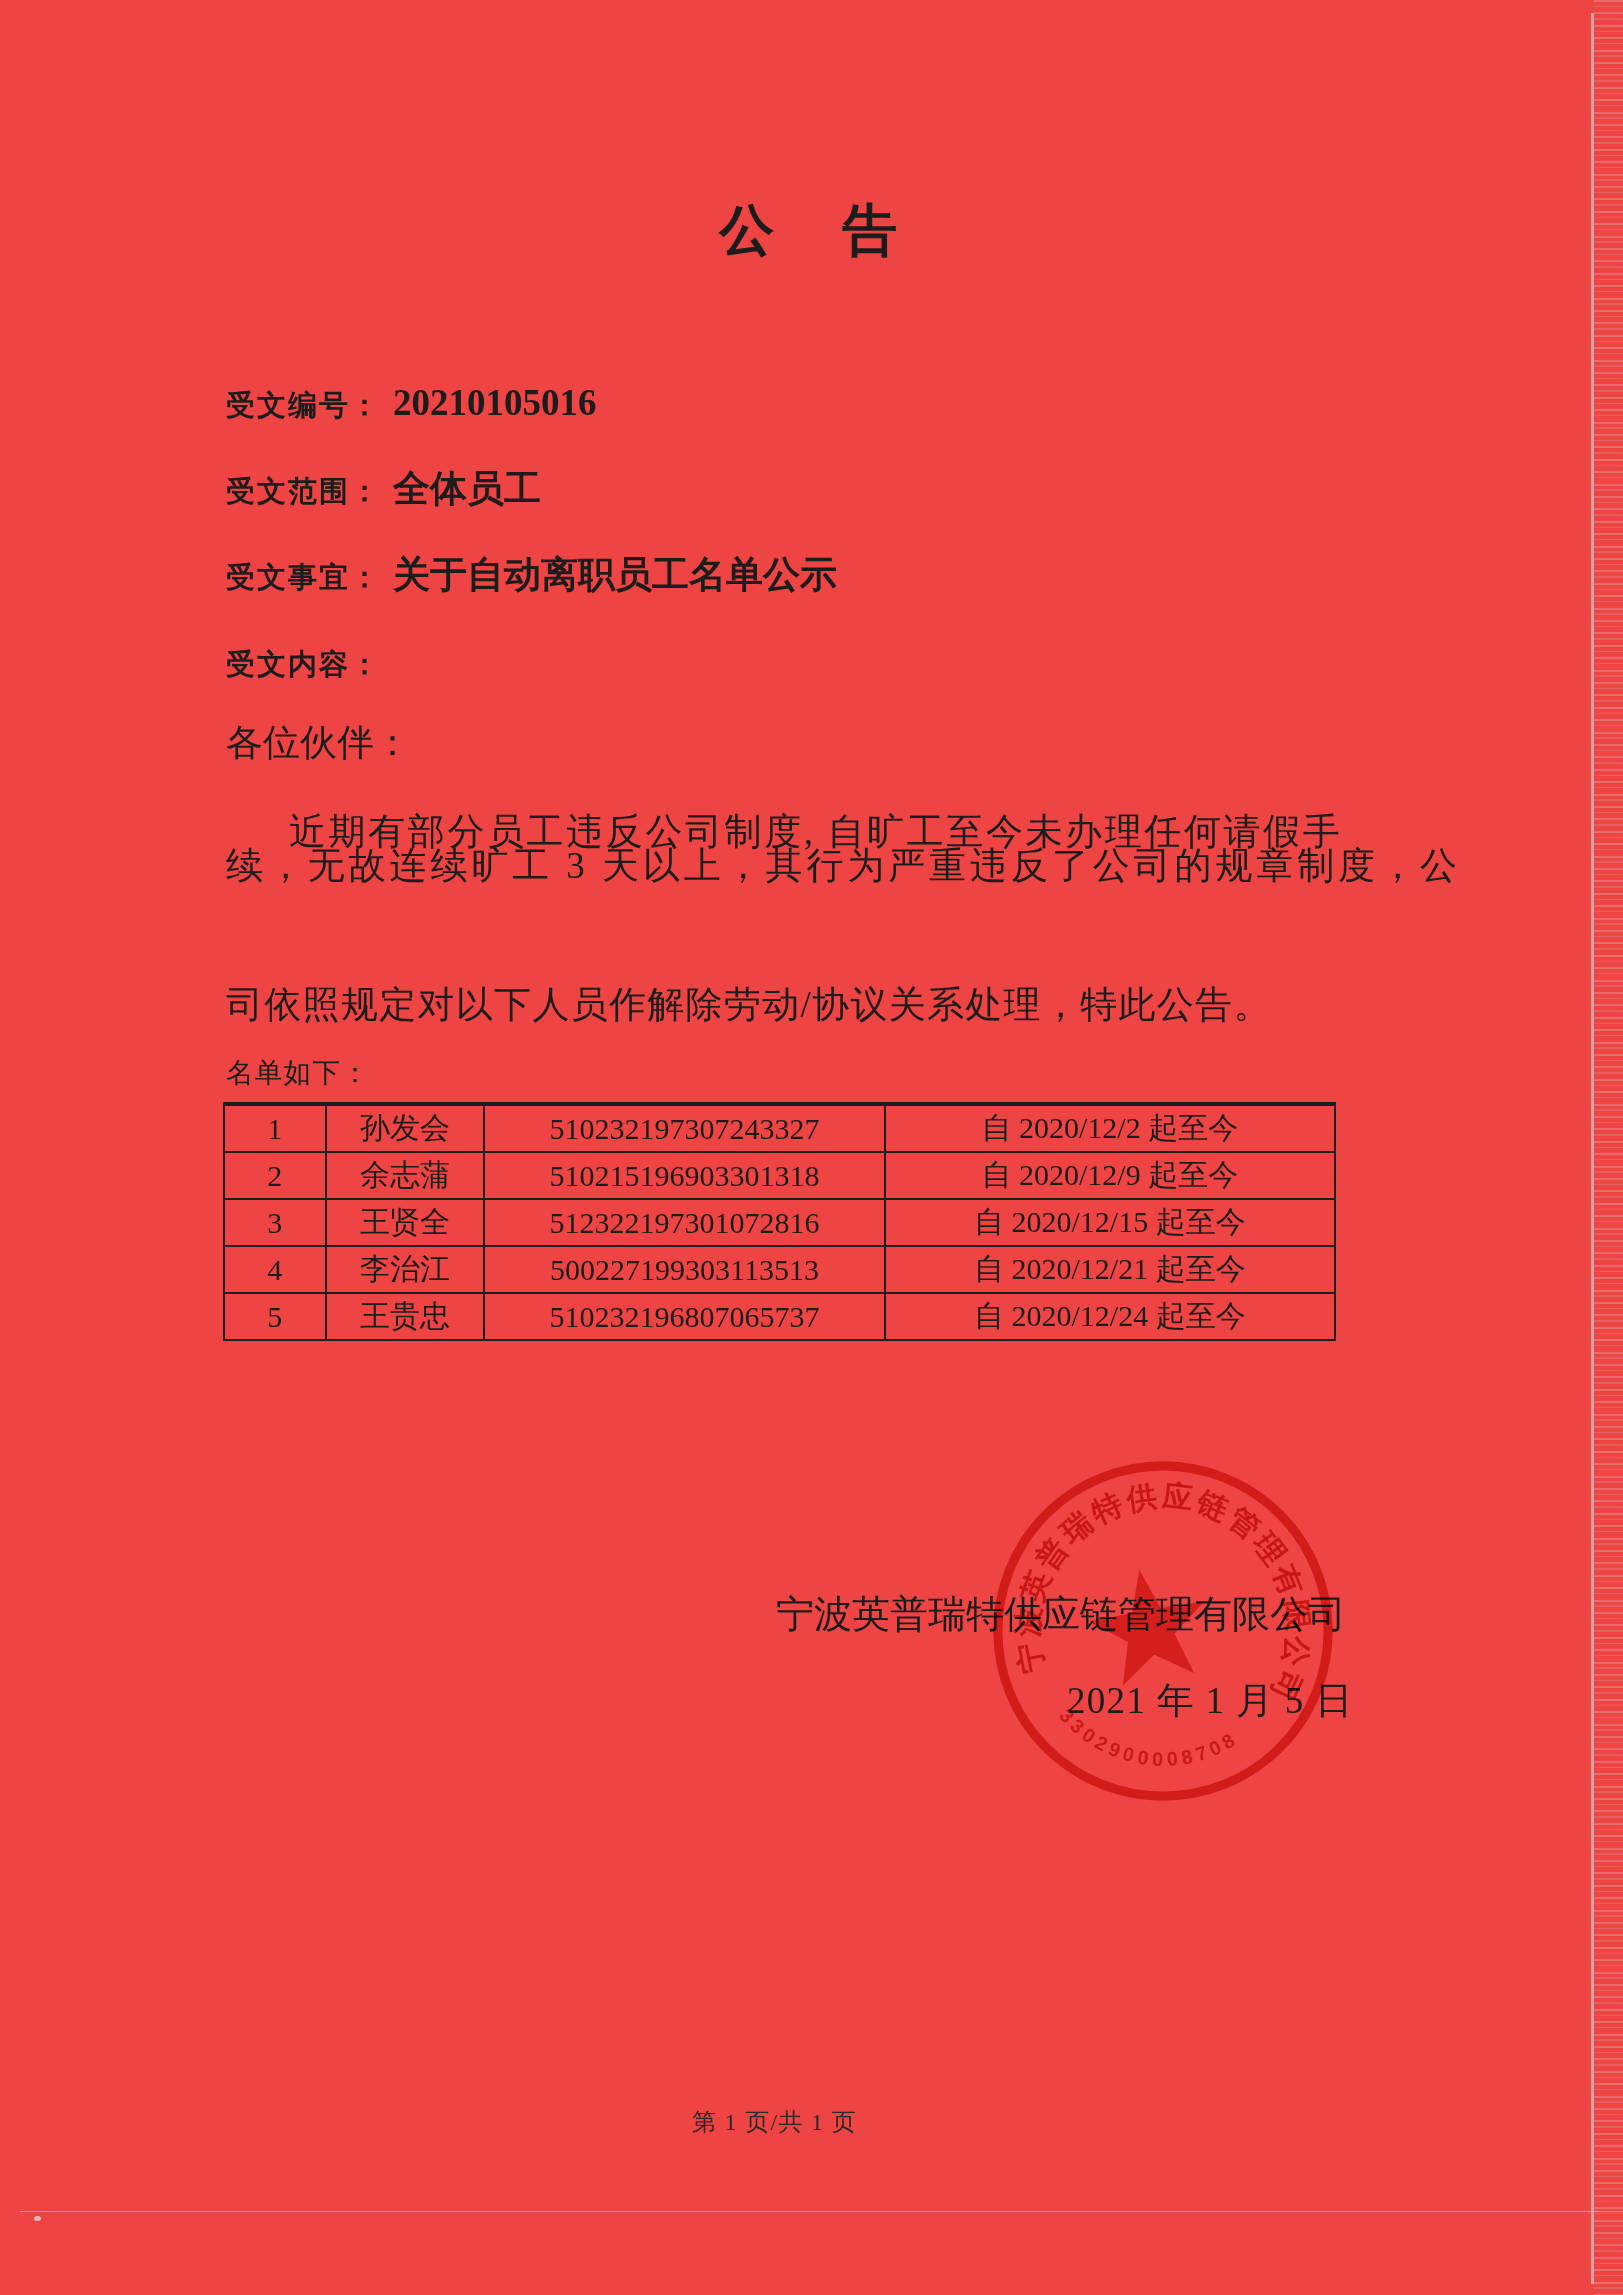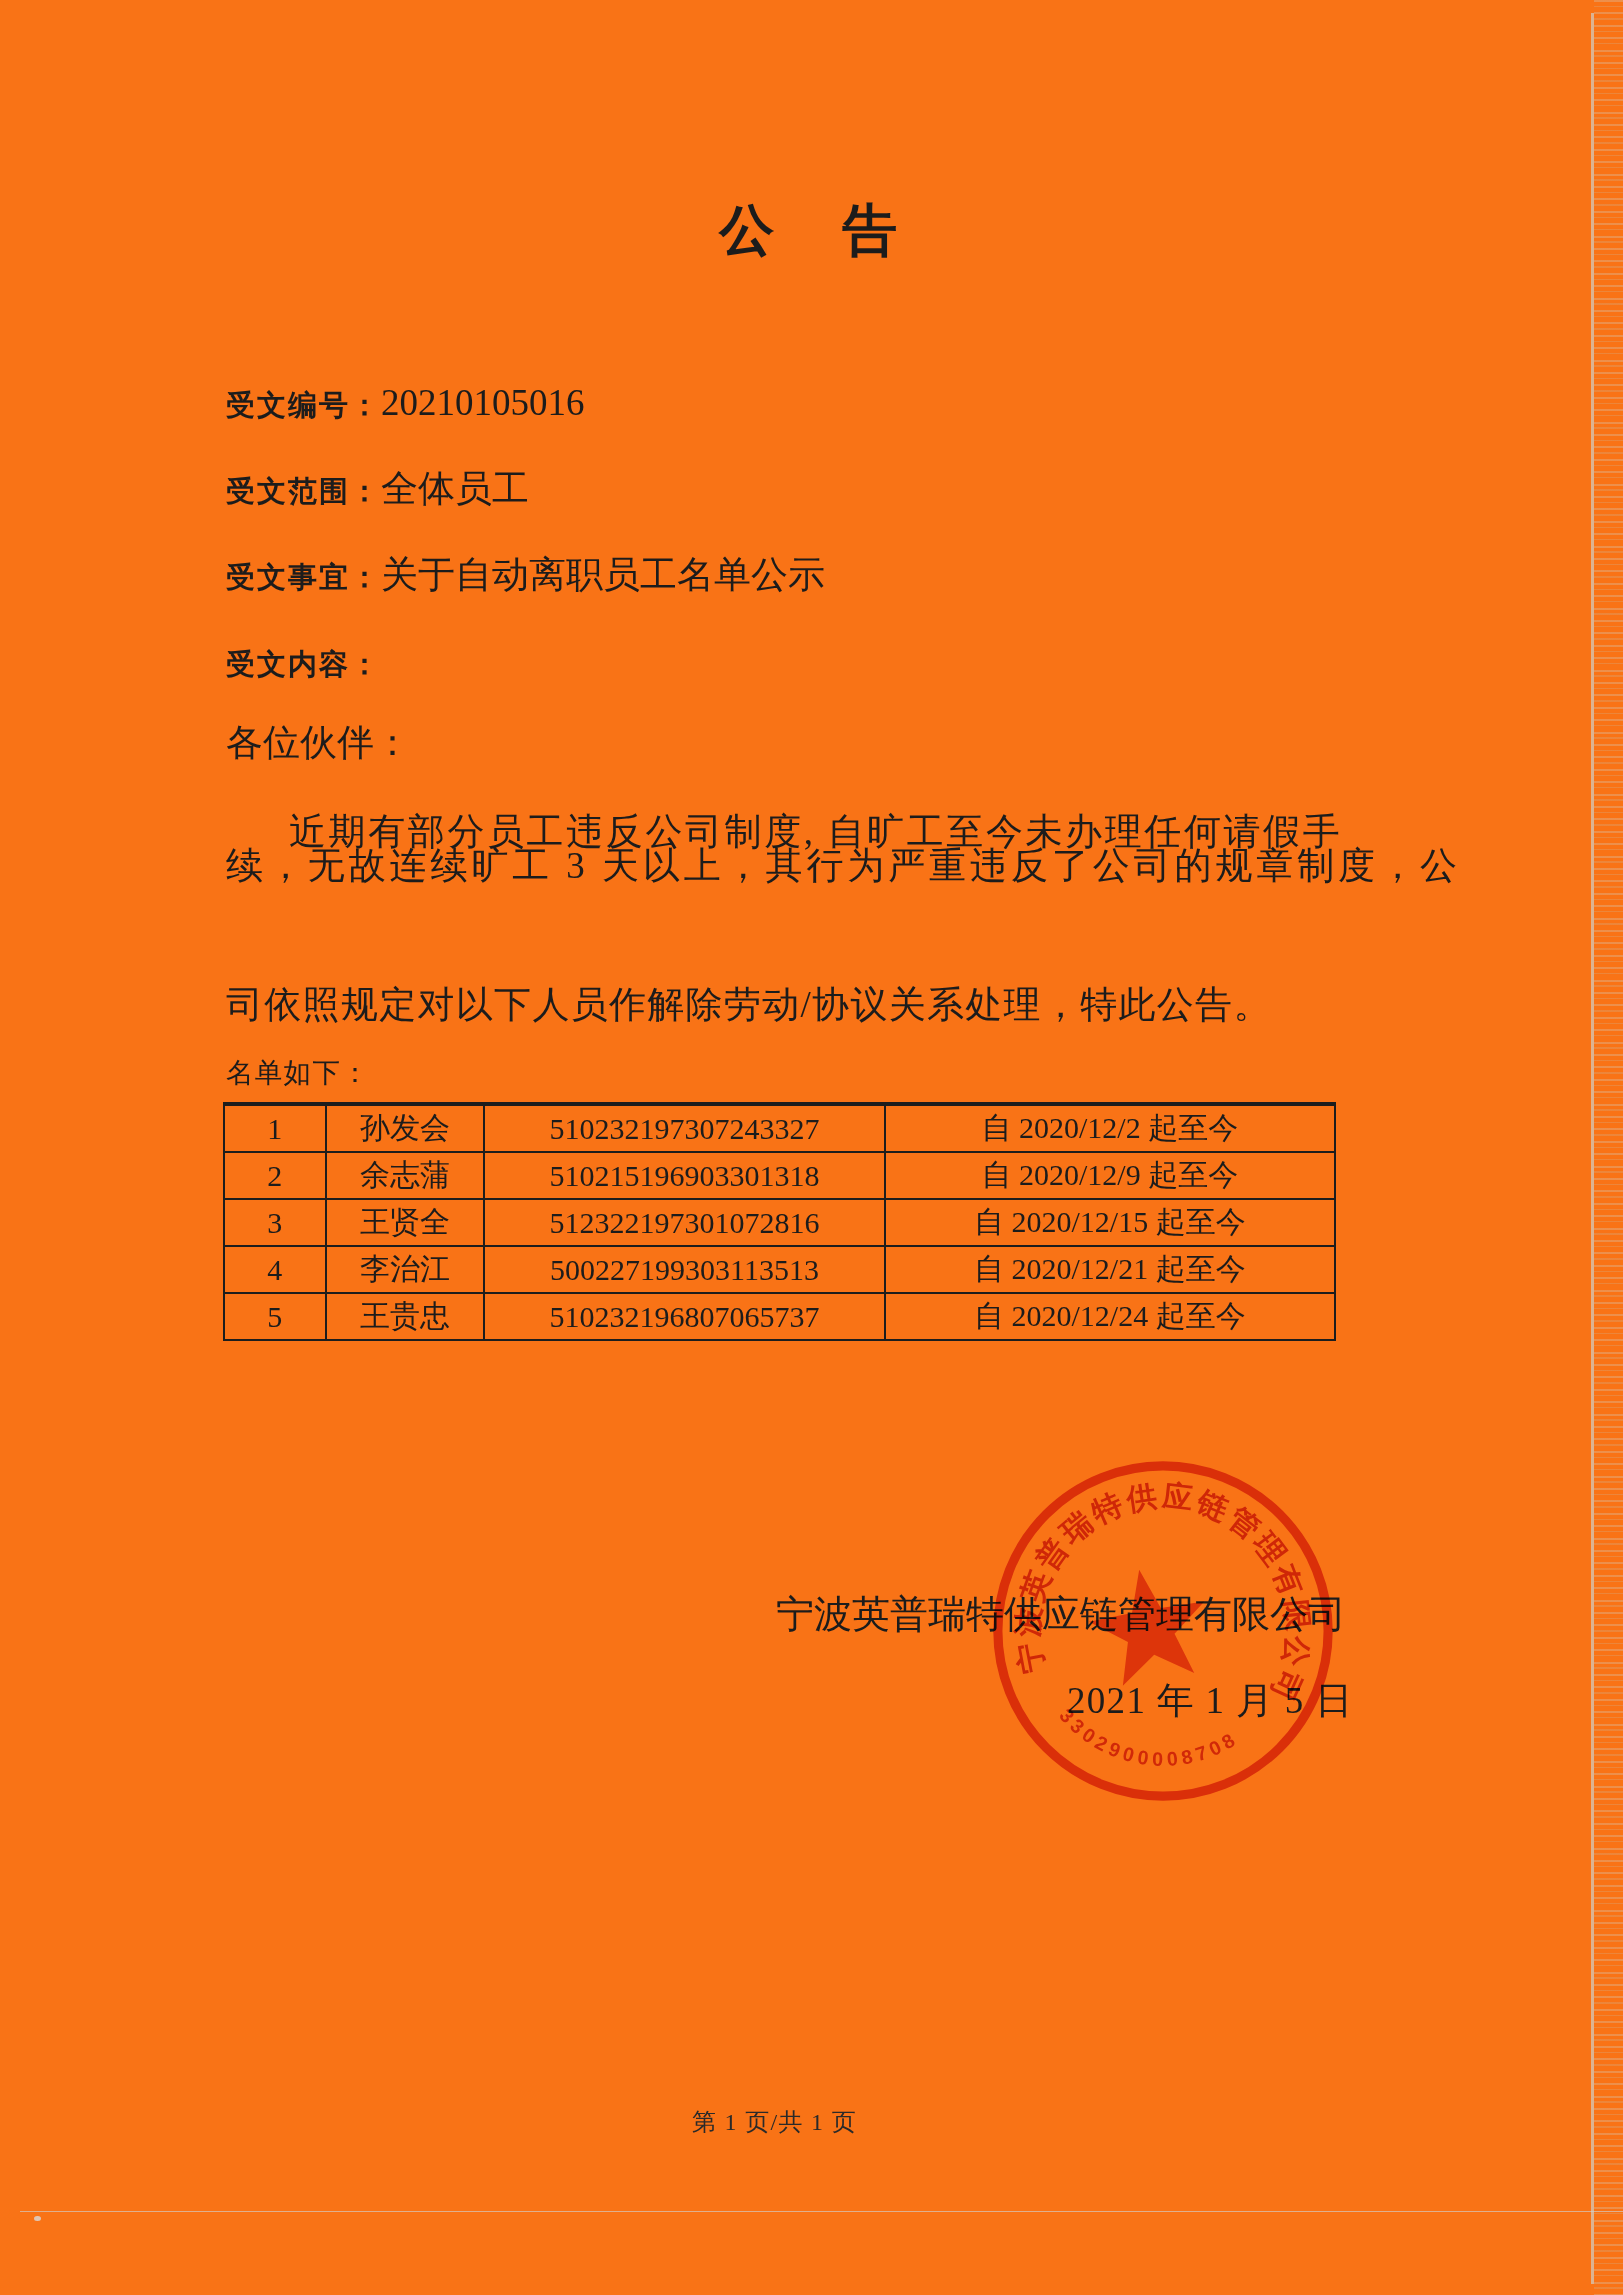"公 告" .page { background: #f97316 -> #ef4444 }
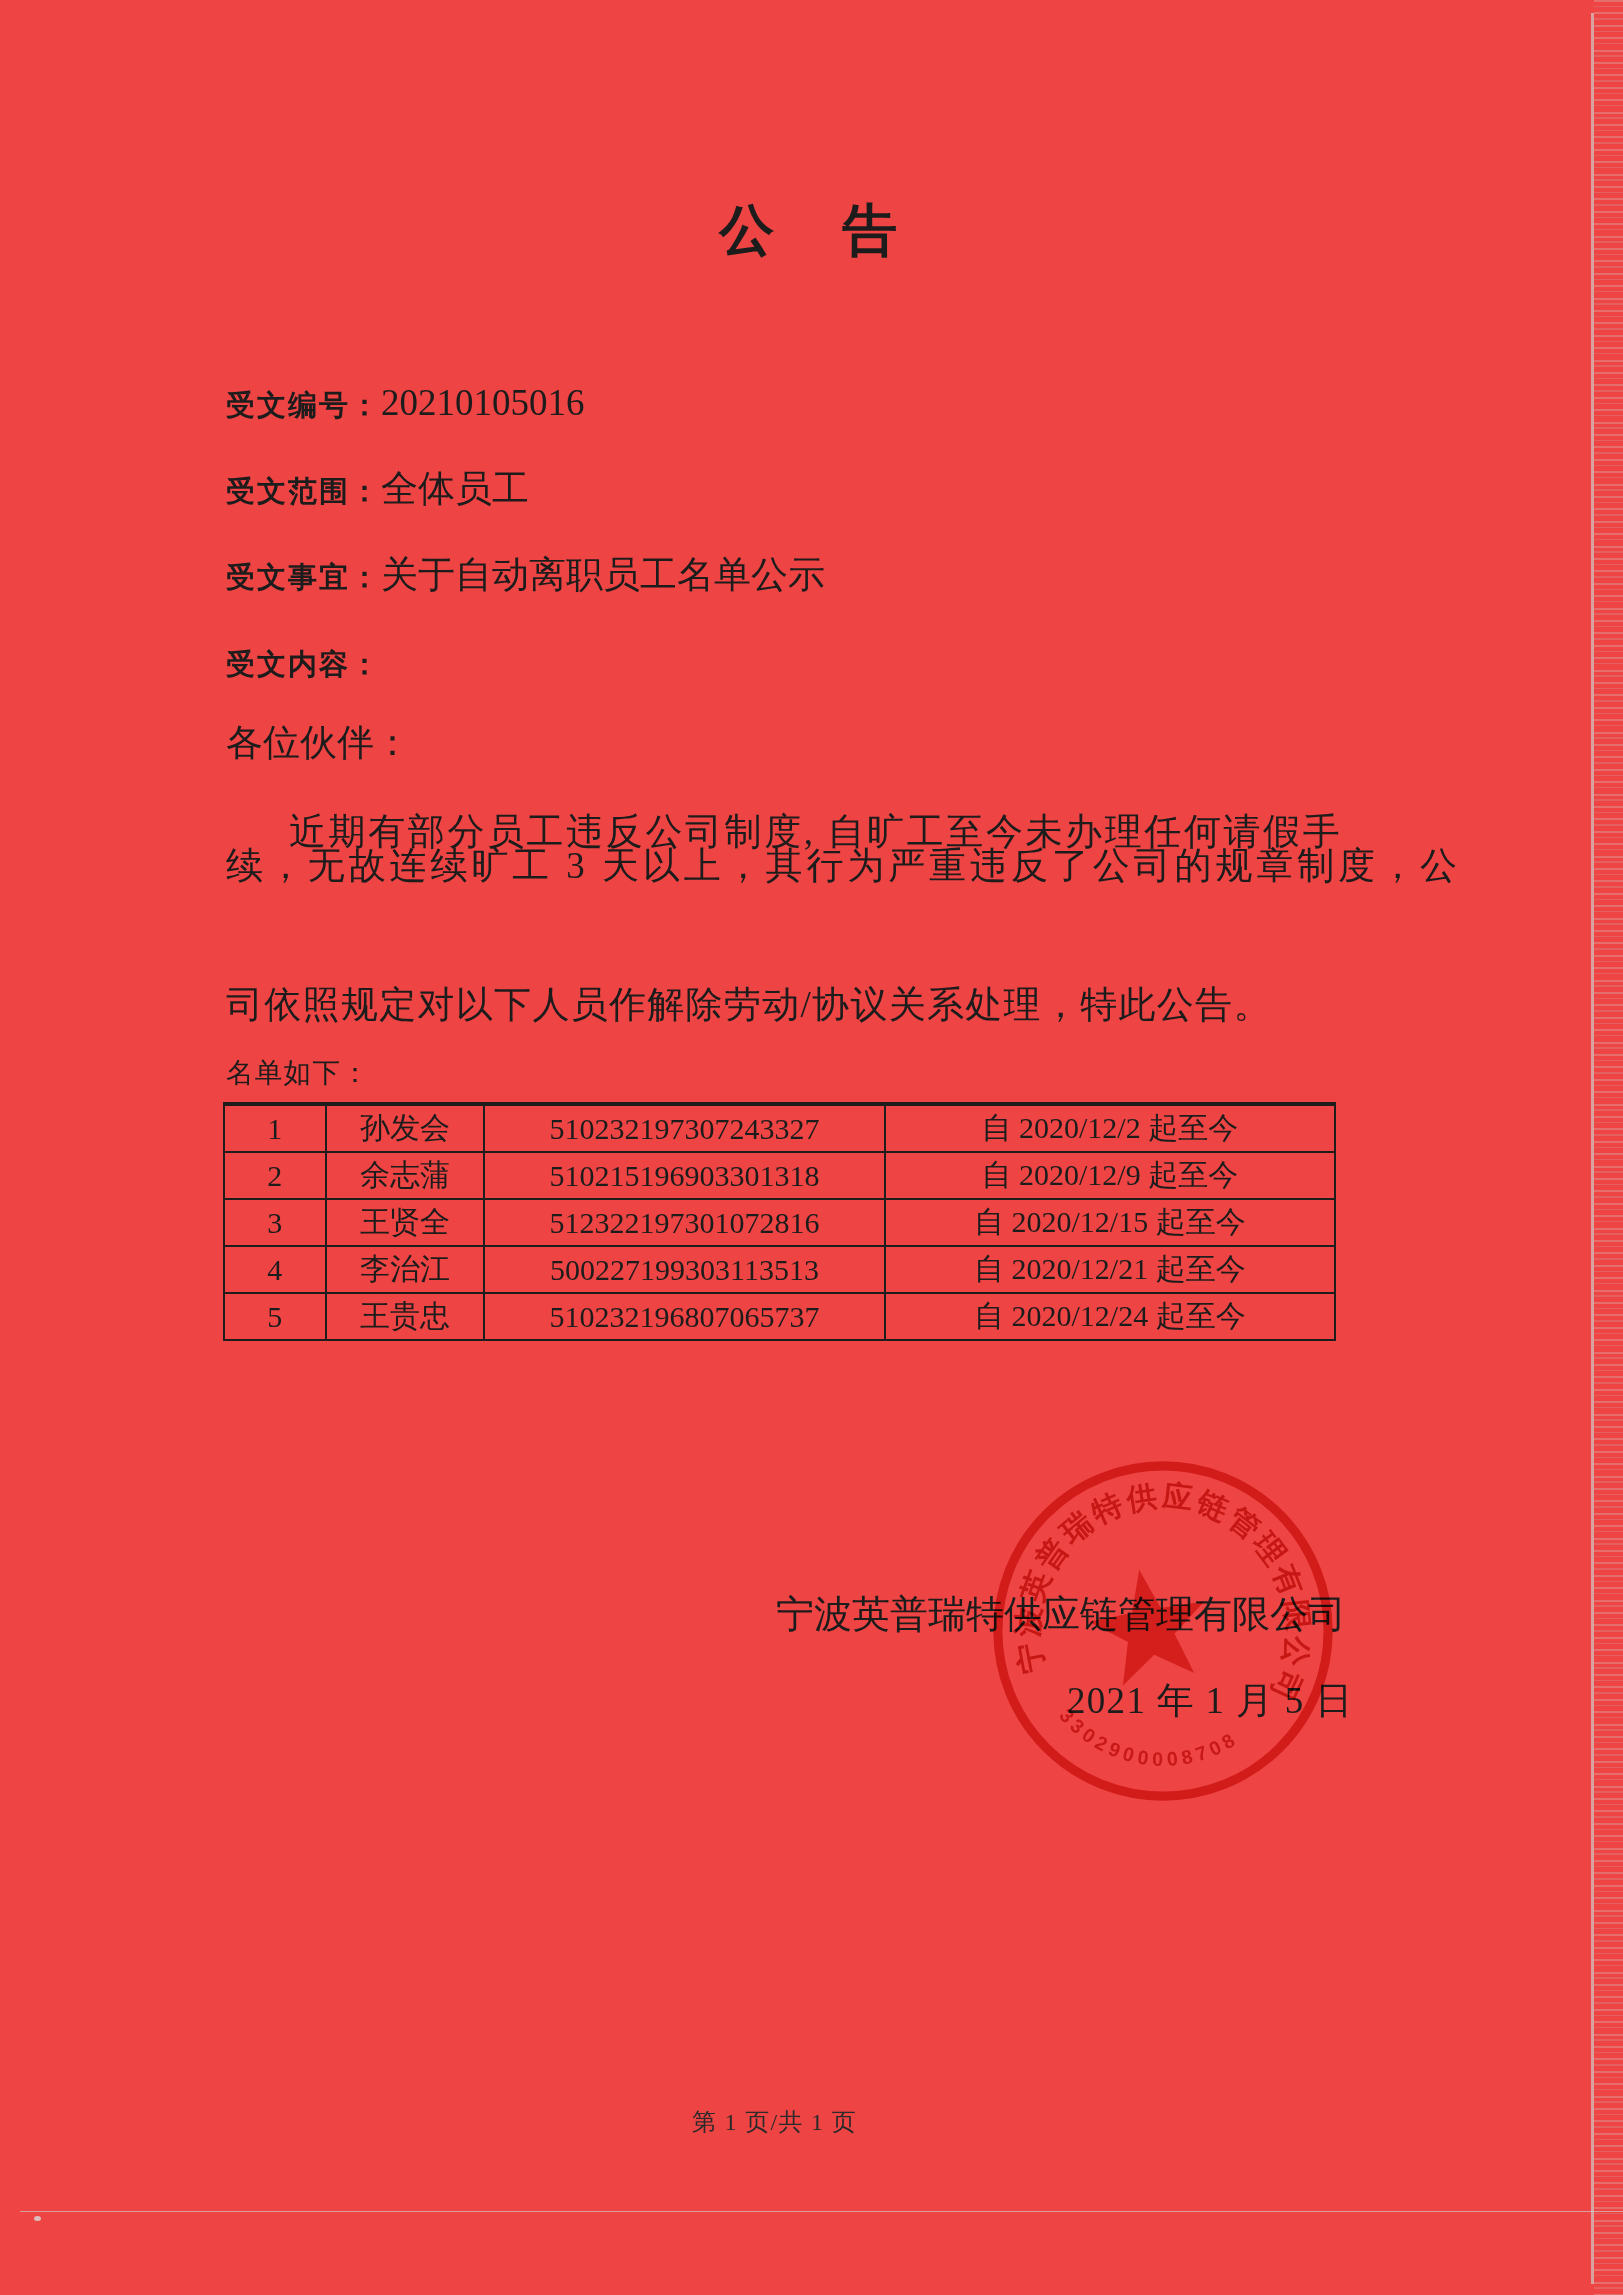"20210105016" .field-value { font-weight: none -> bold; margin-left: 0 -> 12px }
